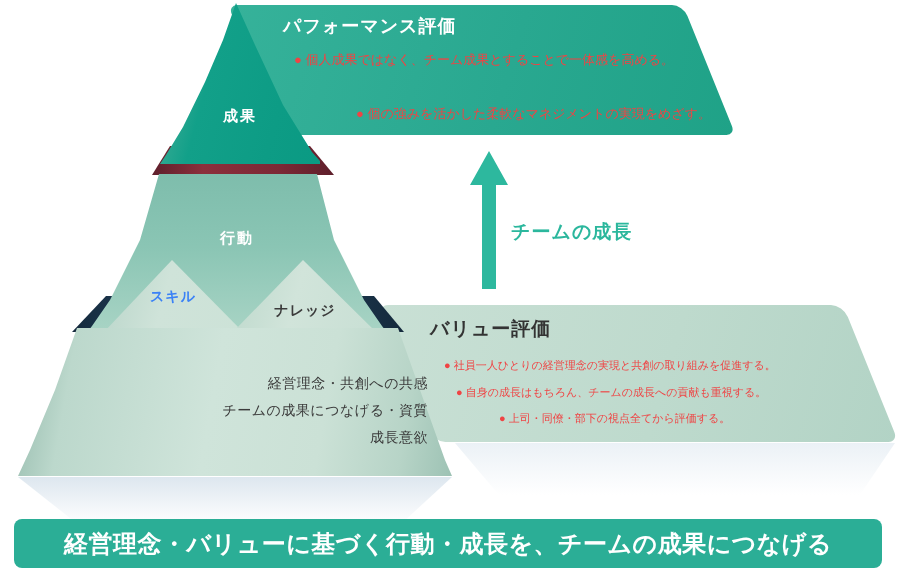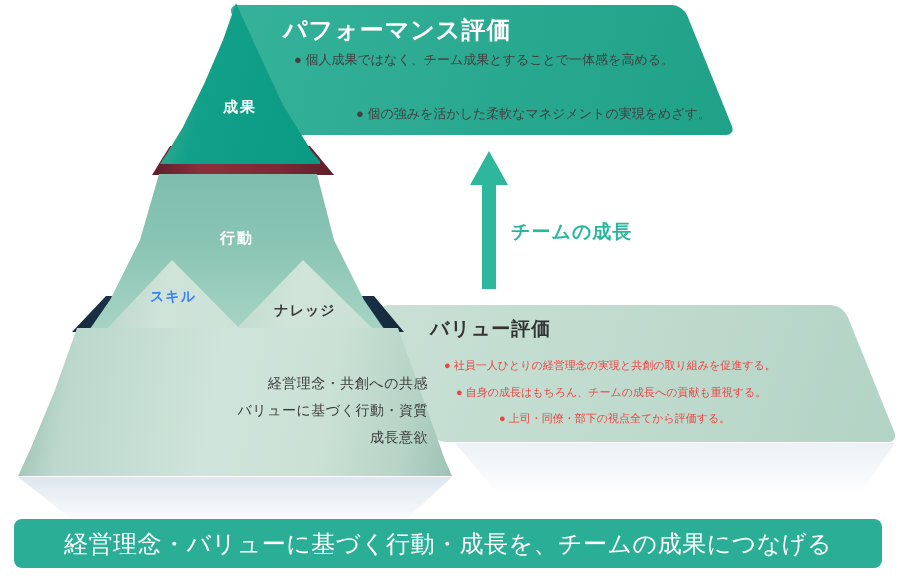"パフォーマンス評価" .perf-title { font-size: 24px -> 18px }
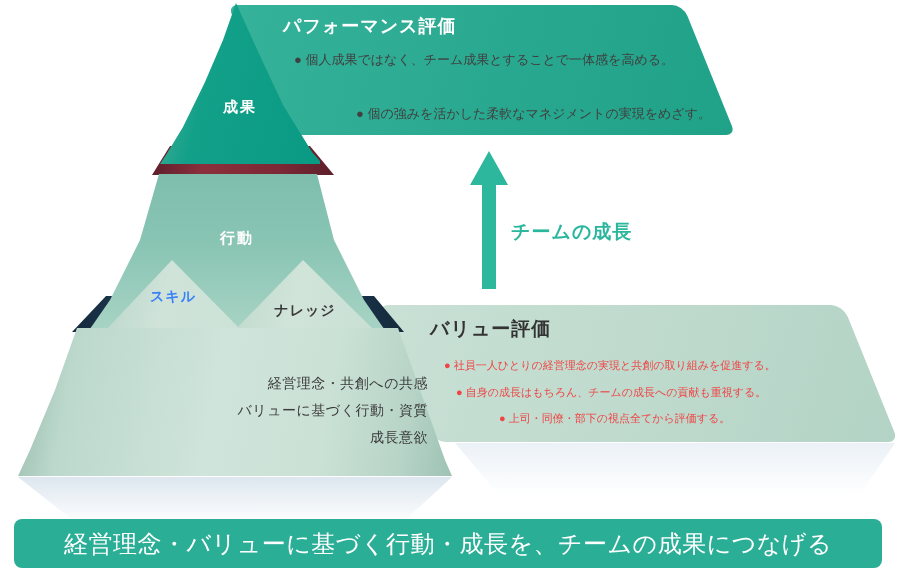"● 個人成果ではなく、チーム成果とすることで一体感を高める。" .perf-b { color: #404040 -> #ef4444 }
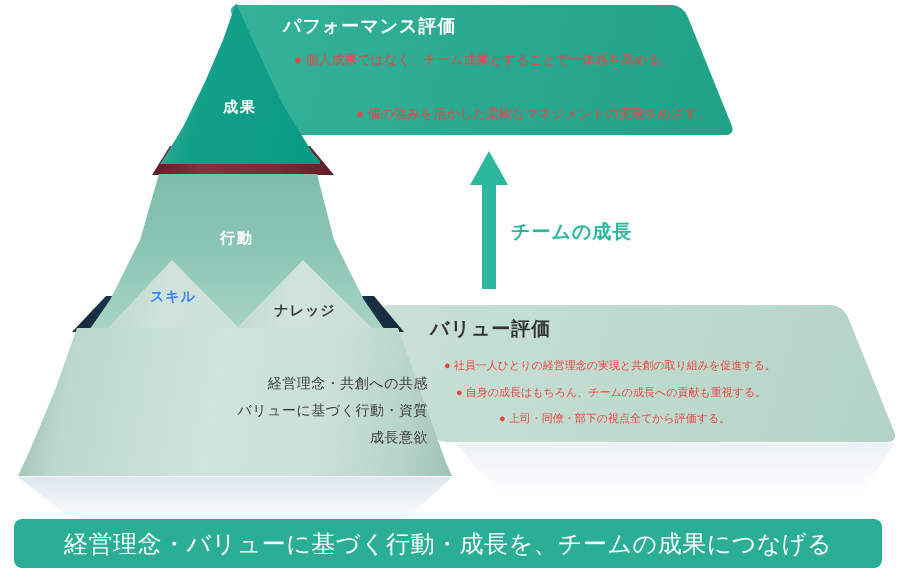"成果" .lbl-seika { top: 98px -> 107px }
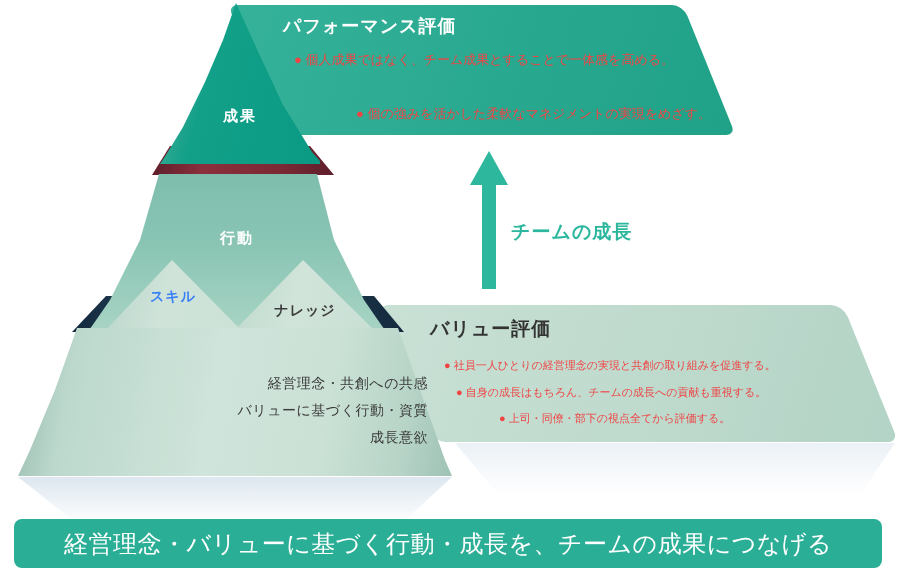"バリューに基づく行動・資質" div { text: バリューに基づく行動 -> チームの成果につなげる }
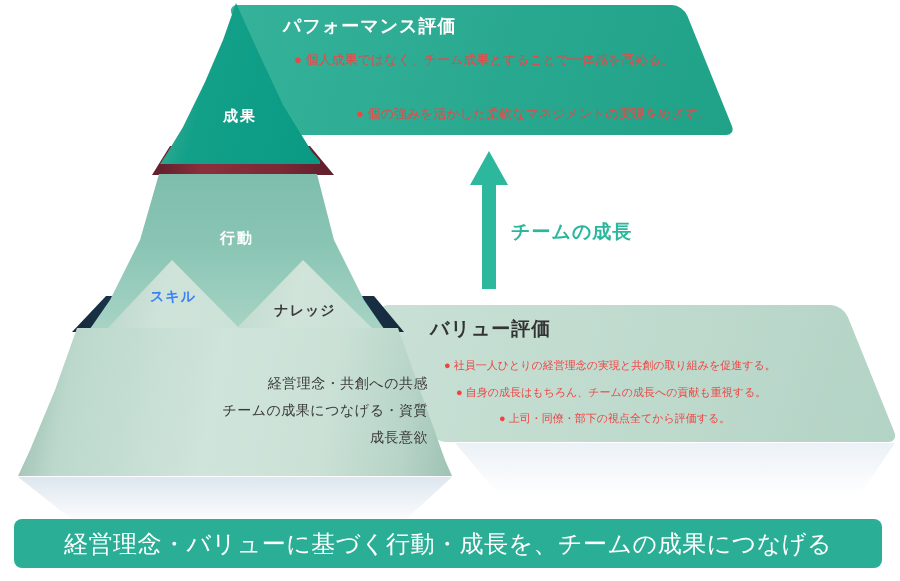"経営理念・バリューに基づく行動・成長を、チームの成果につなげる" .banner { font-weight: normal -> bold }
